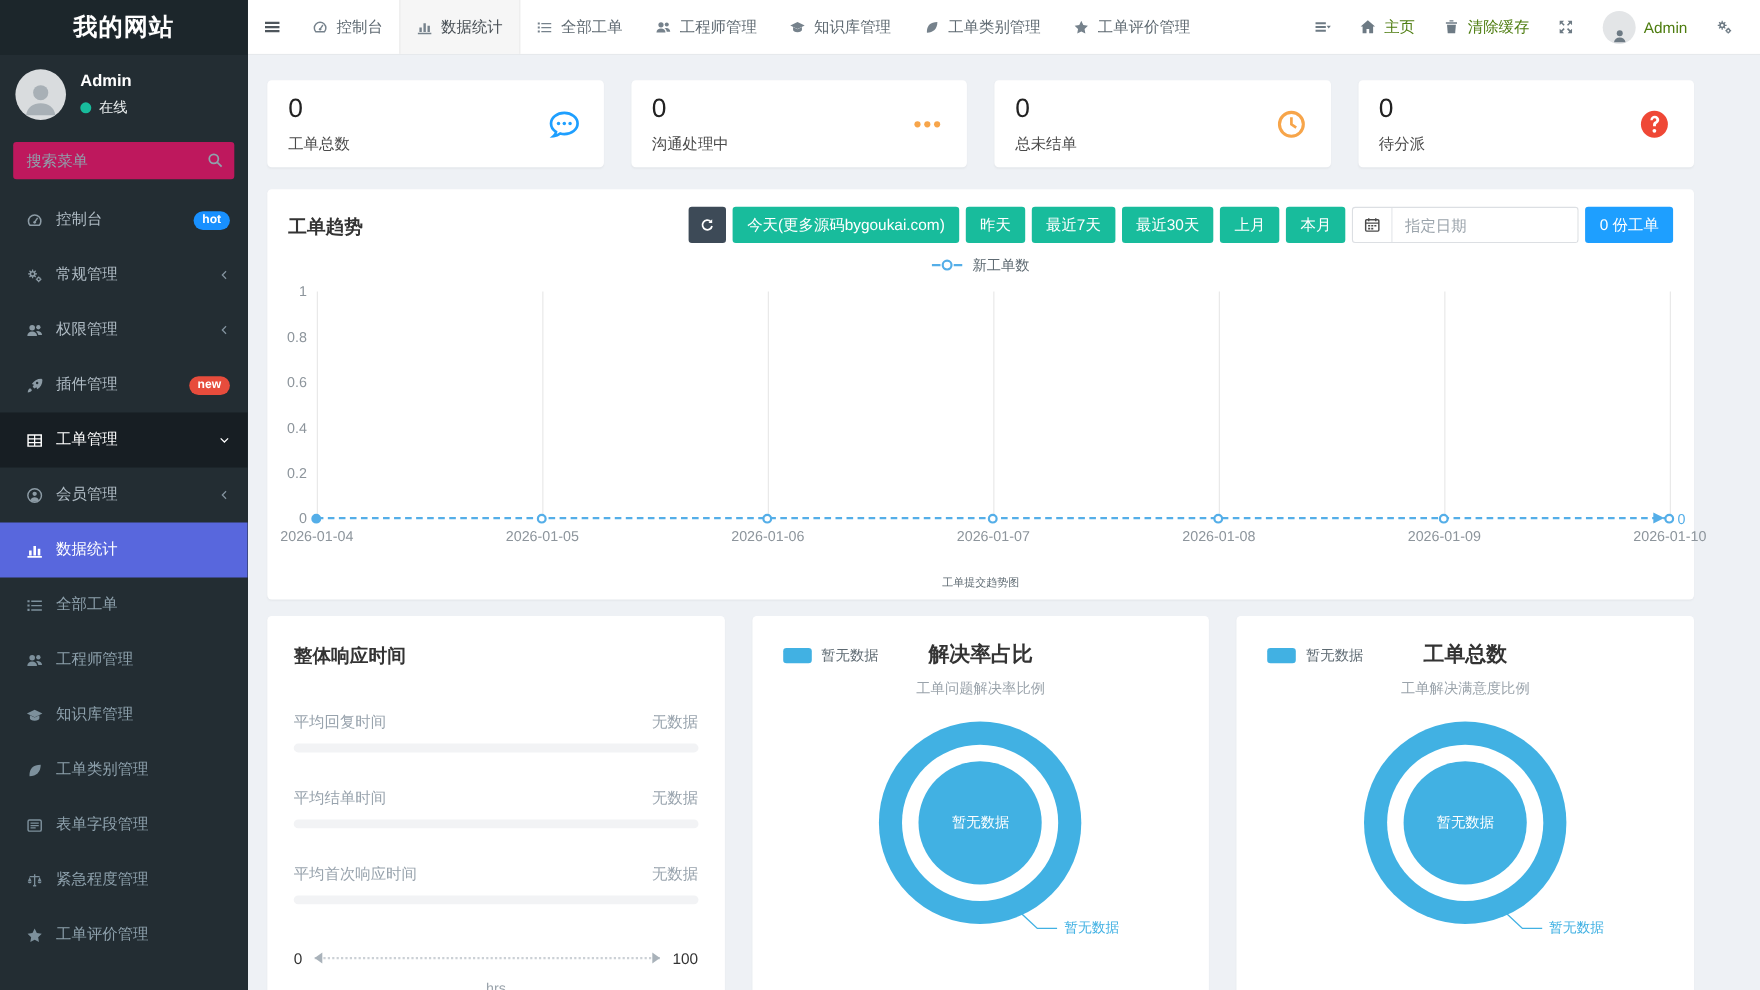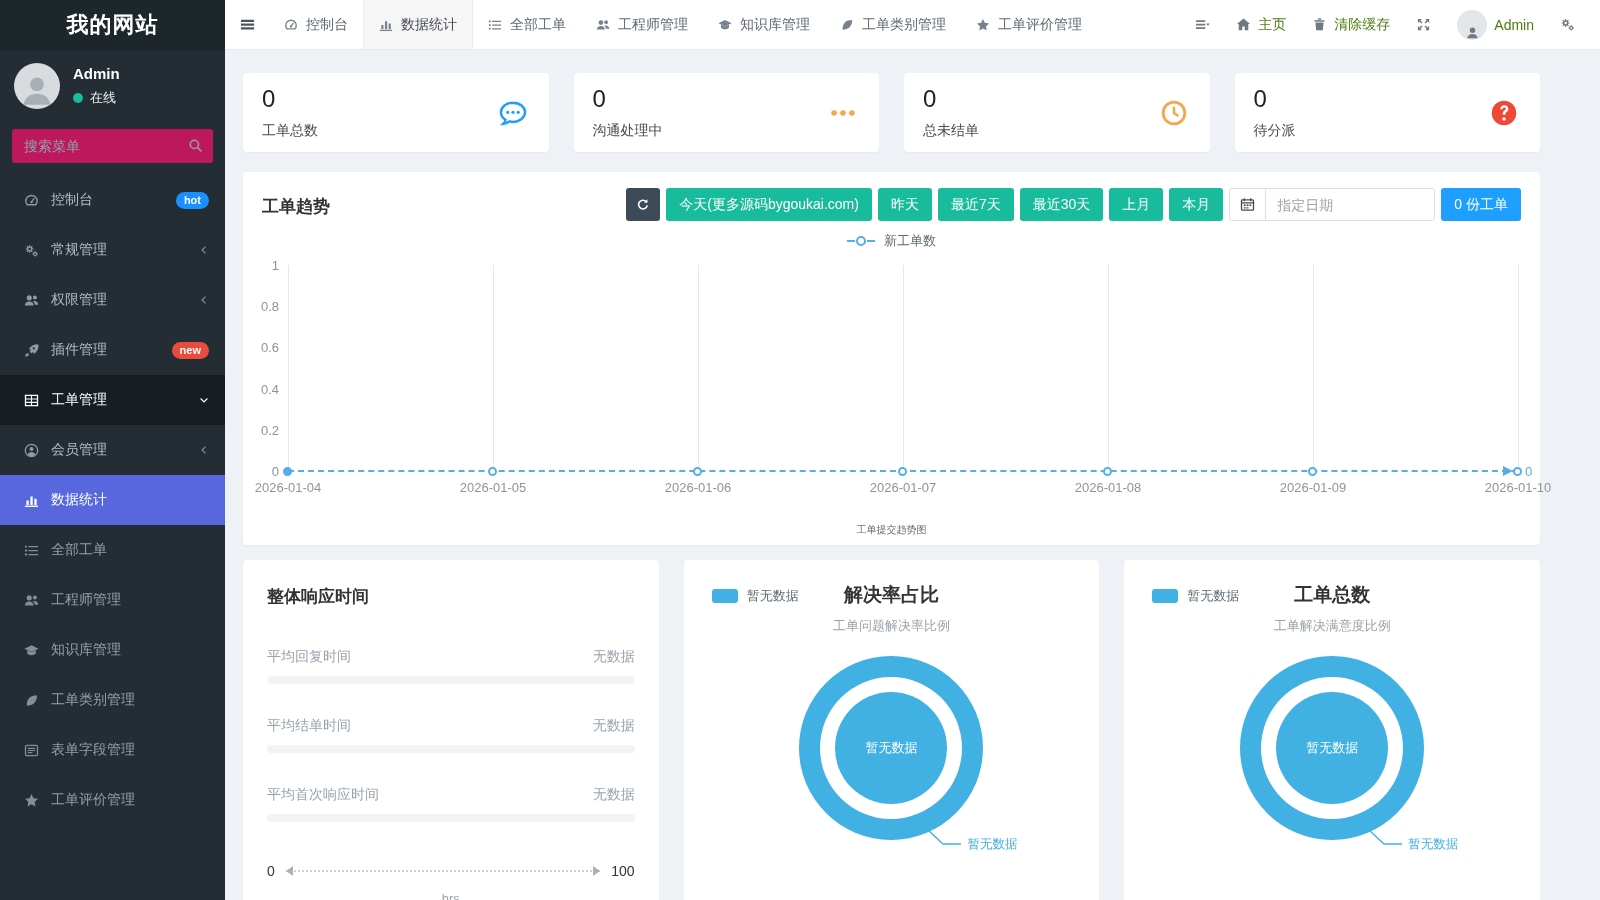"紧急程度管理" li.mi { html: none -> <li> <span> <svg> <path></path> <path></path> </svg> </span> <span>紧急程度管理</span> </li> }
